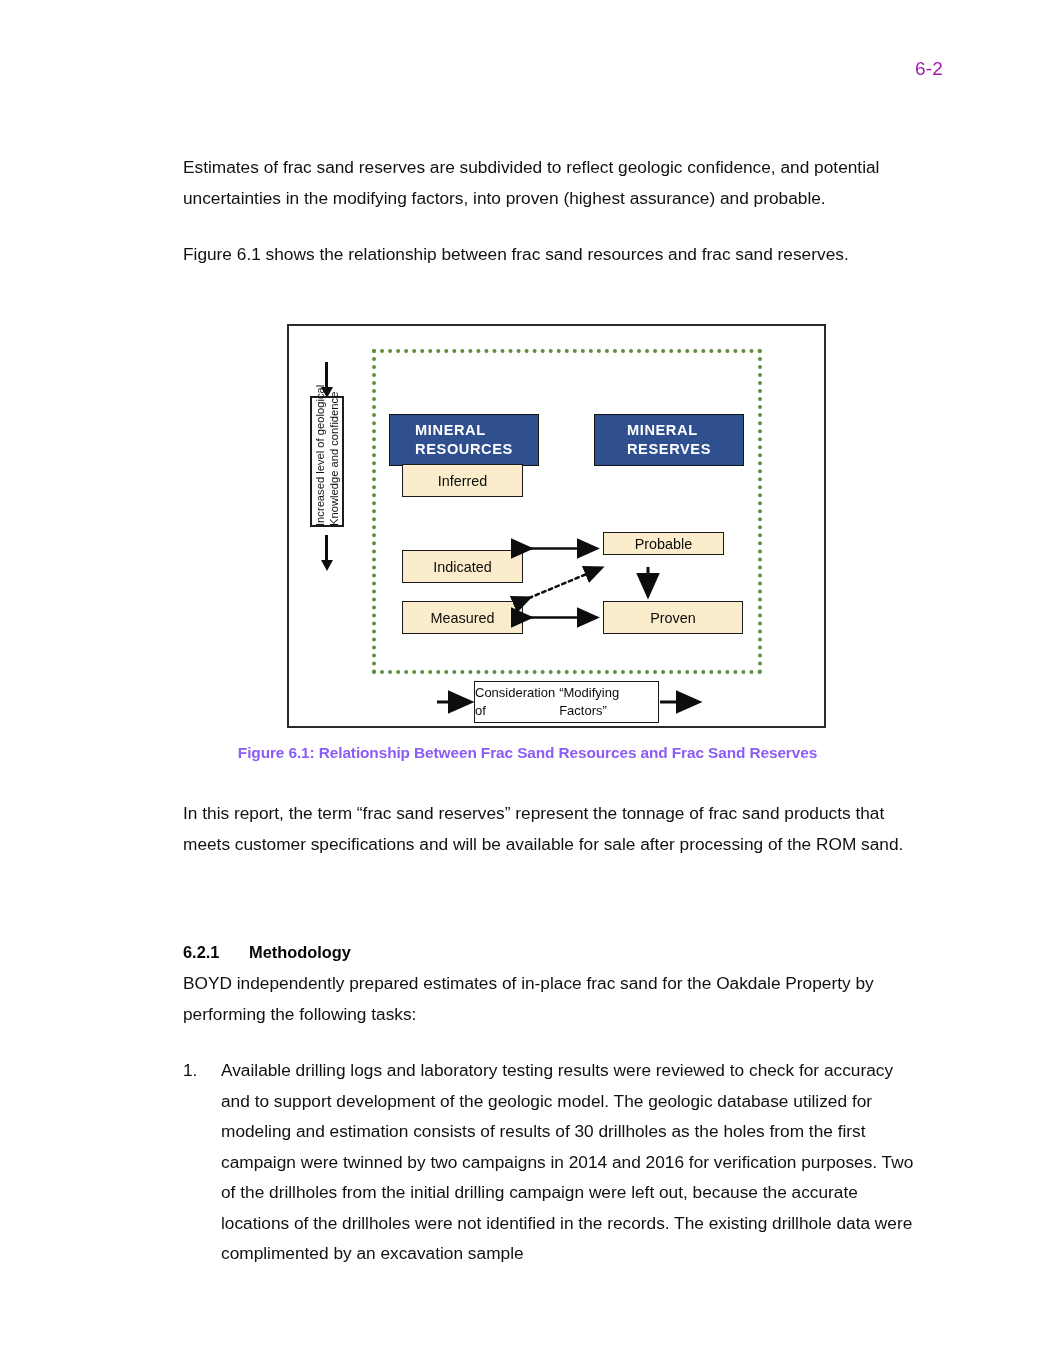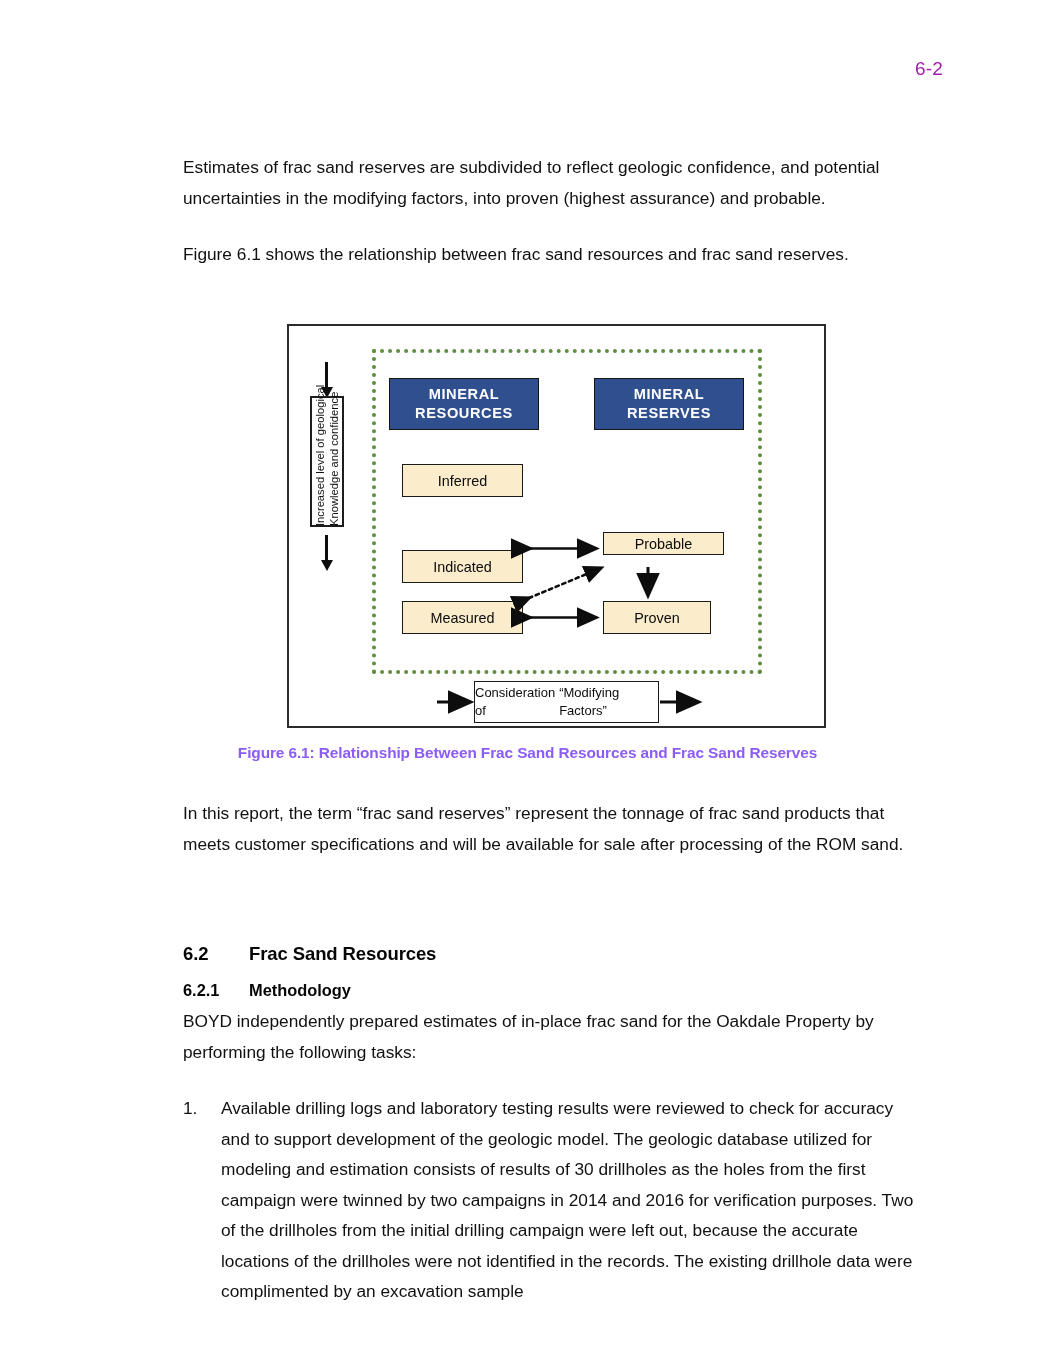"MINERAL" .blue-box { margin-top: none -> 36px; text-align: center -> none }
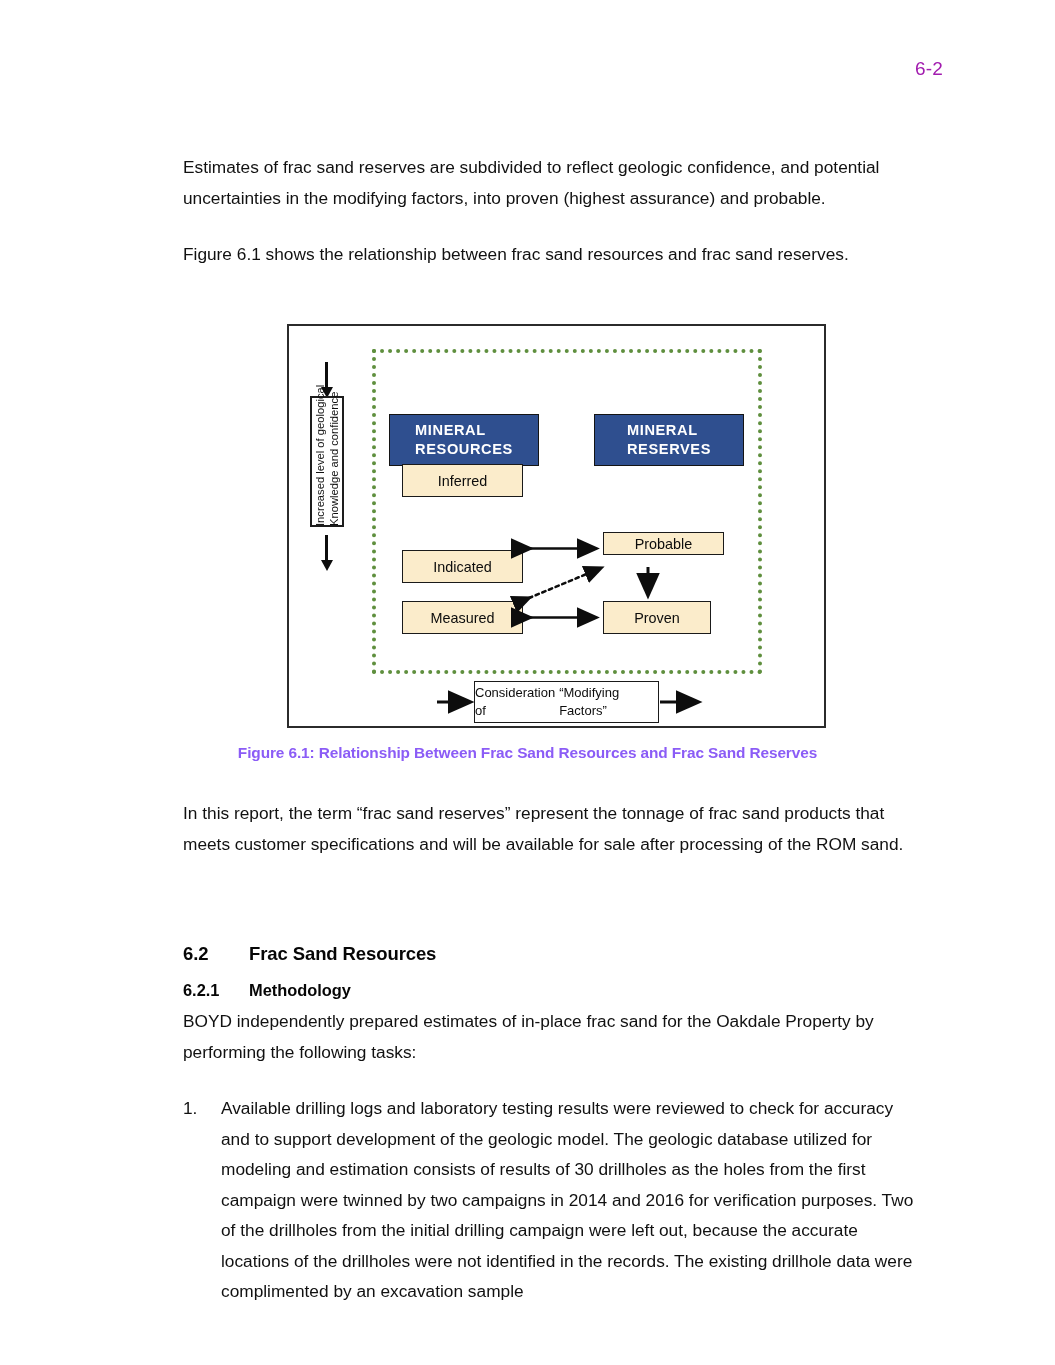"Proven" .cream-box.proven { width: 108px -> 140px }
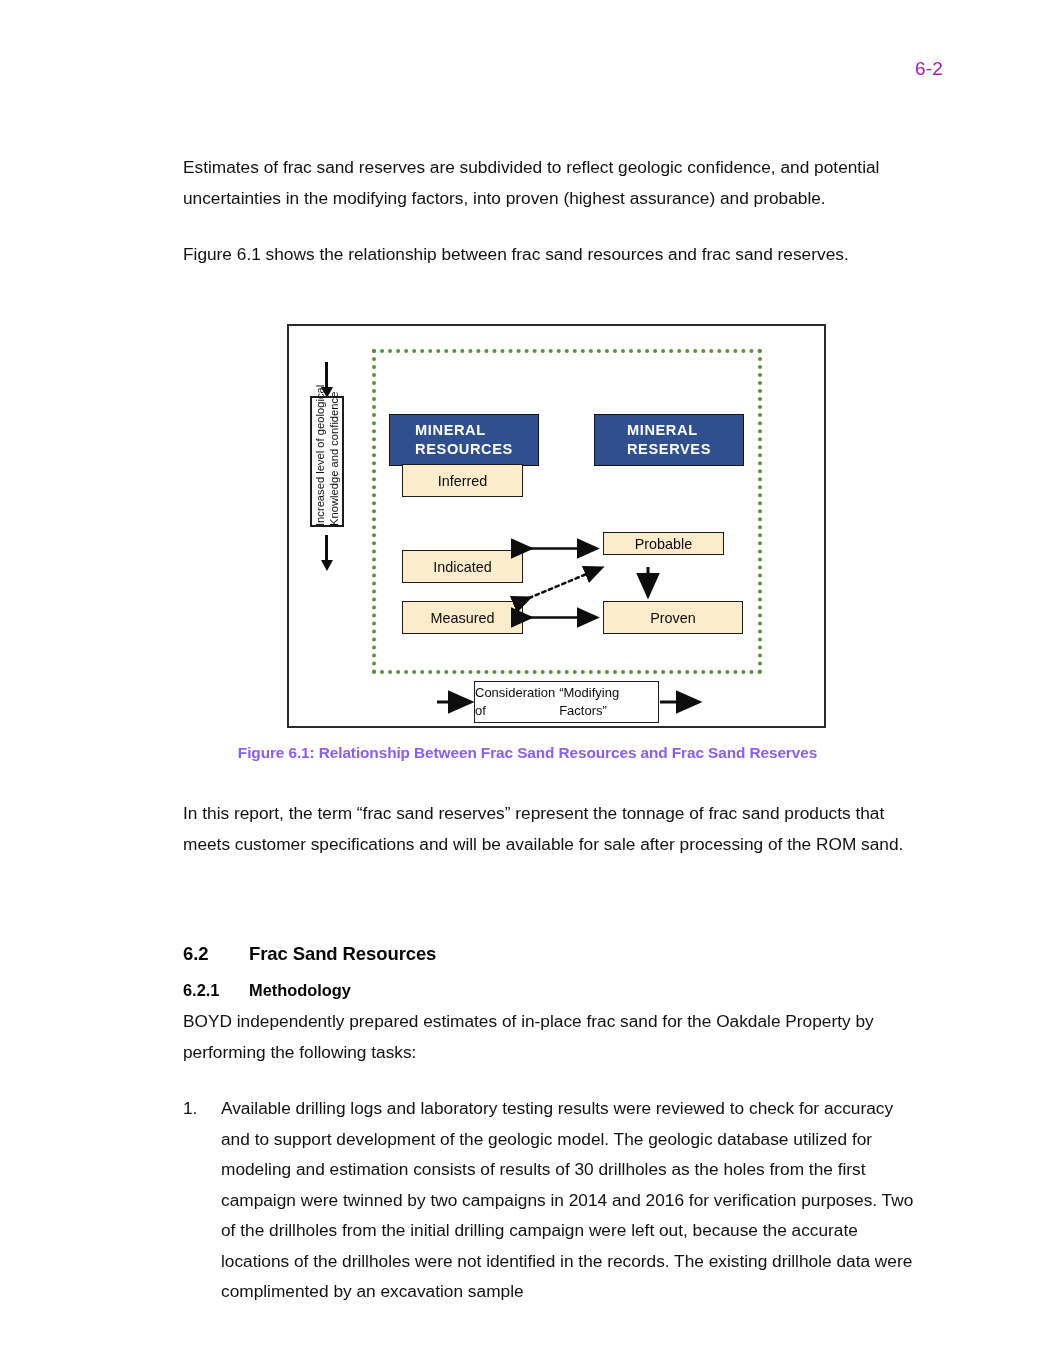"6.2 Frac Sand Resources" h2.h2 { html: <h2> <span>6.2</span><span>Frac Sand Resources</span> </h2> -> none }
